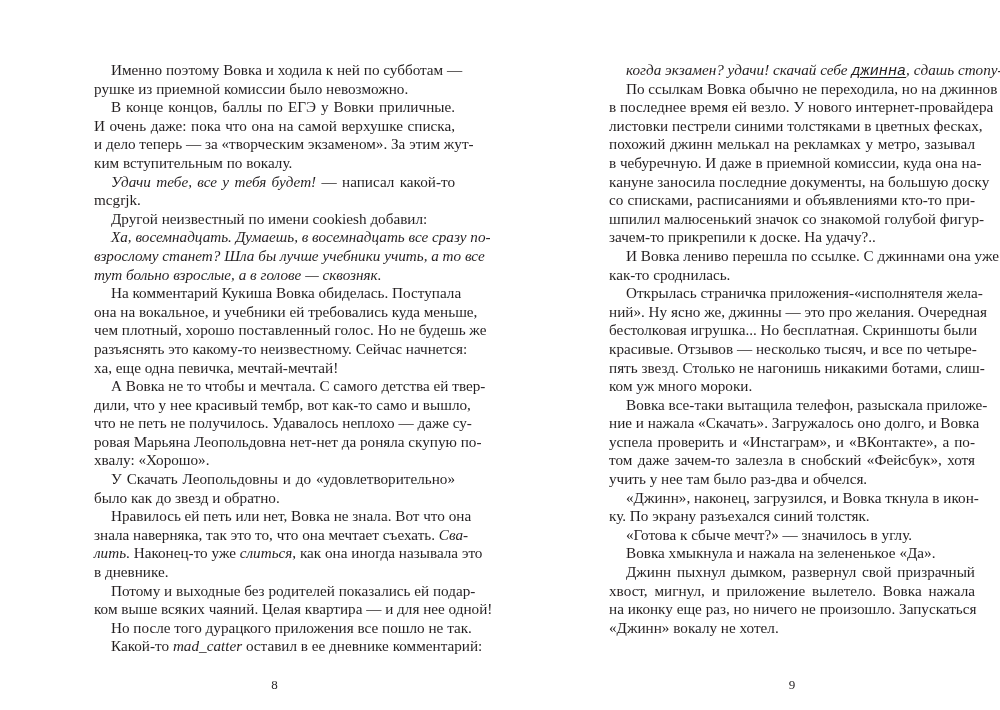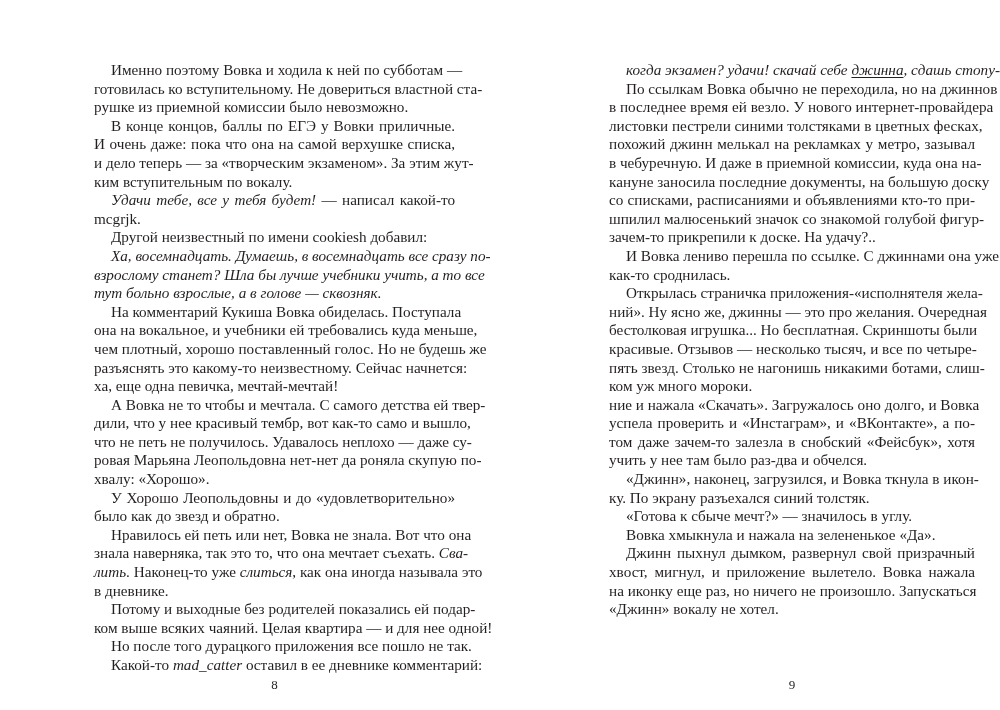"джинна" .u { font-family: none -> Liberation Mono, monospace }
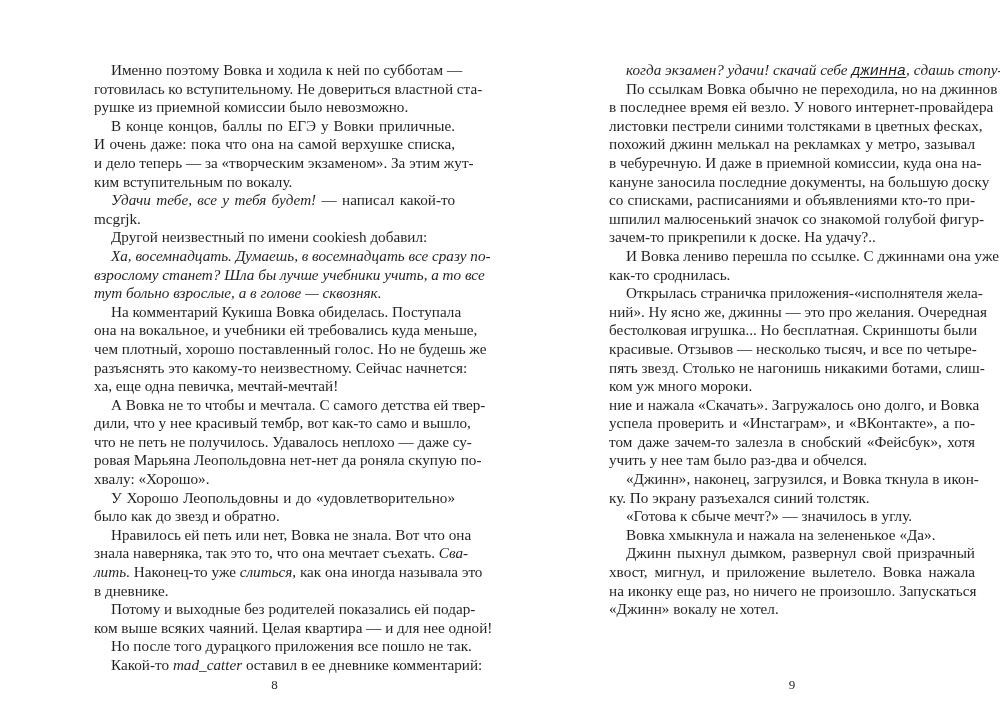"готовилась ко вступительному. Не" div.line { html: <div><span>готовилась ко вступительному. Не довериться властной ста-</span></div> -> none }
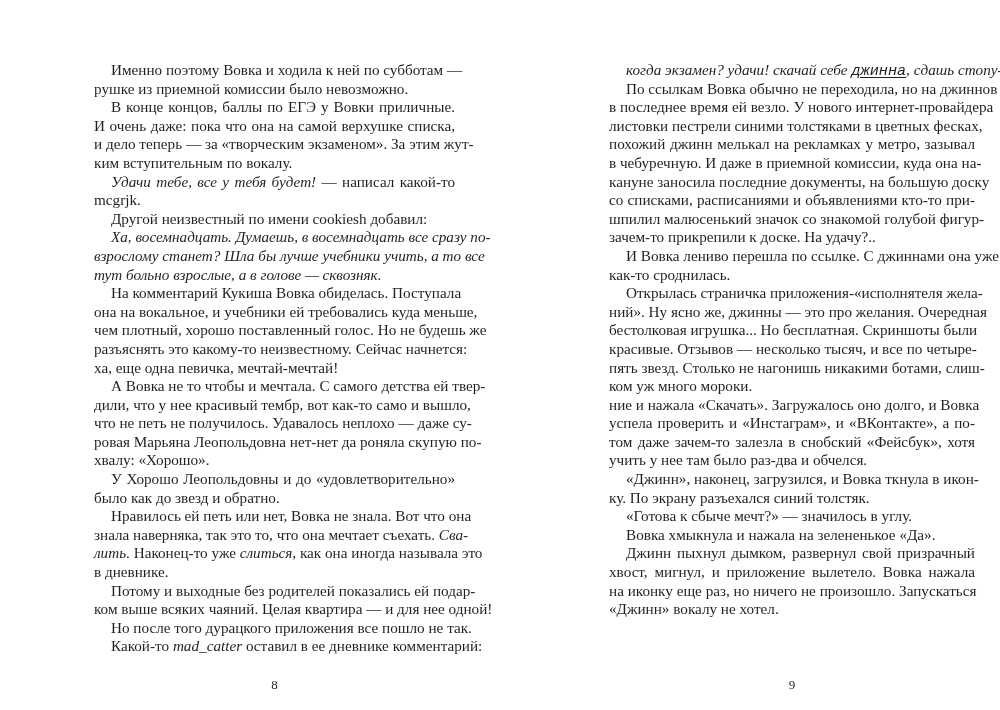"Вовка все-таки вытащила телефон," div.line { html: none -> <div><span>Вовка все-таки вытащила телефон, разыскала приложе-</span></div> }
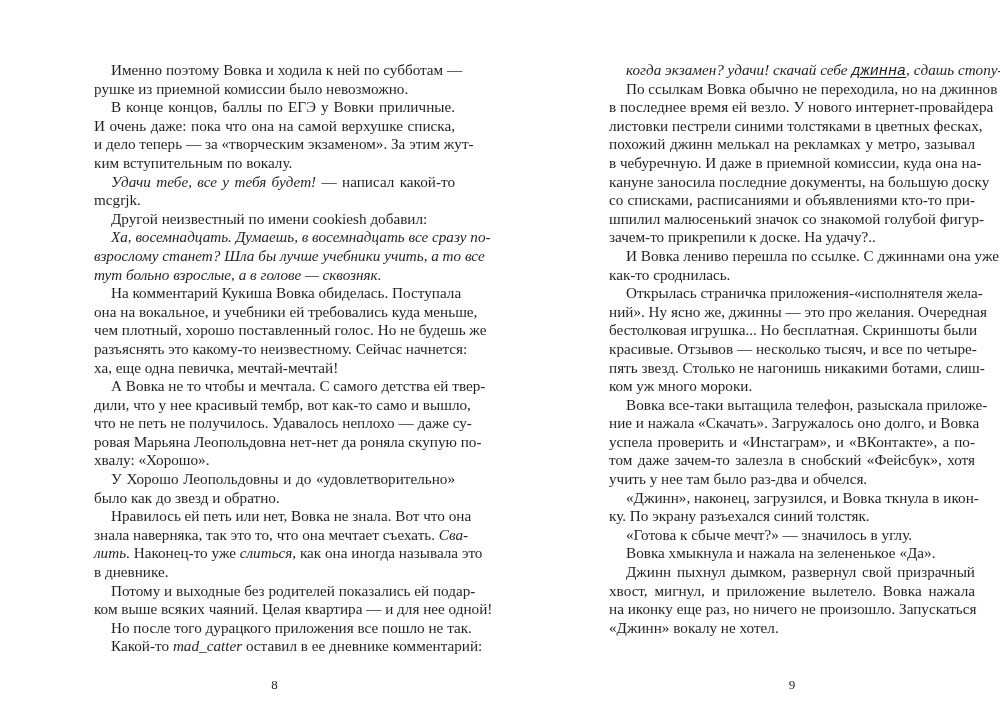"У Хорошо Леопольдовны и до" span { text: Хорошо -> Скачать }
